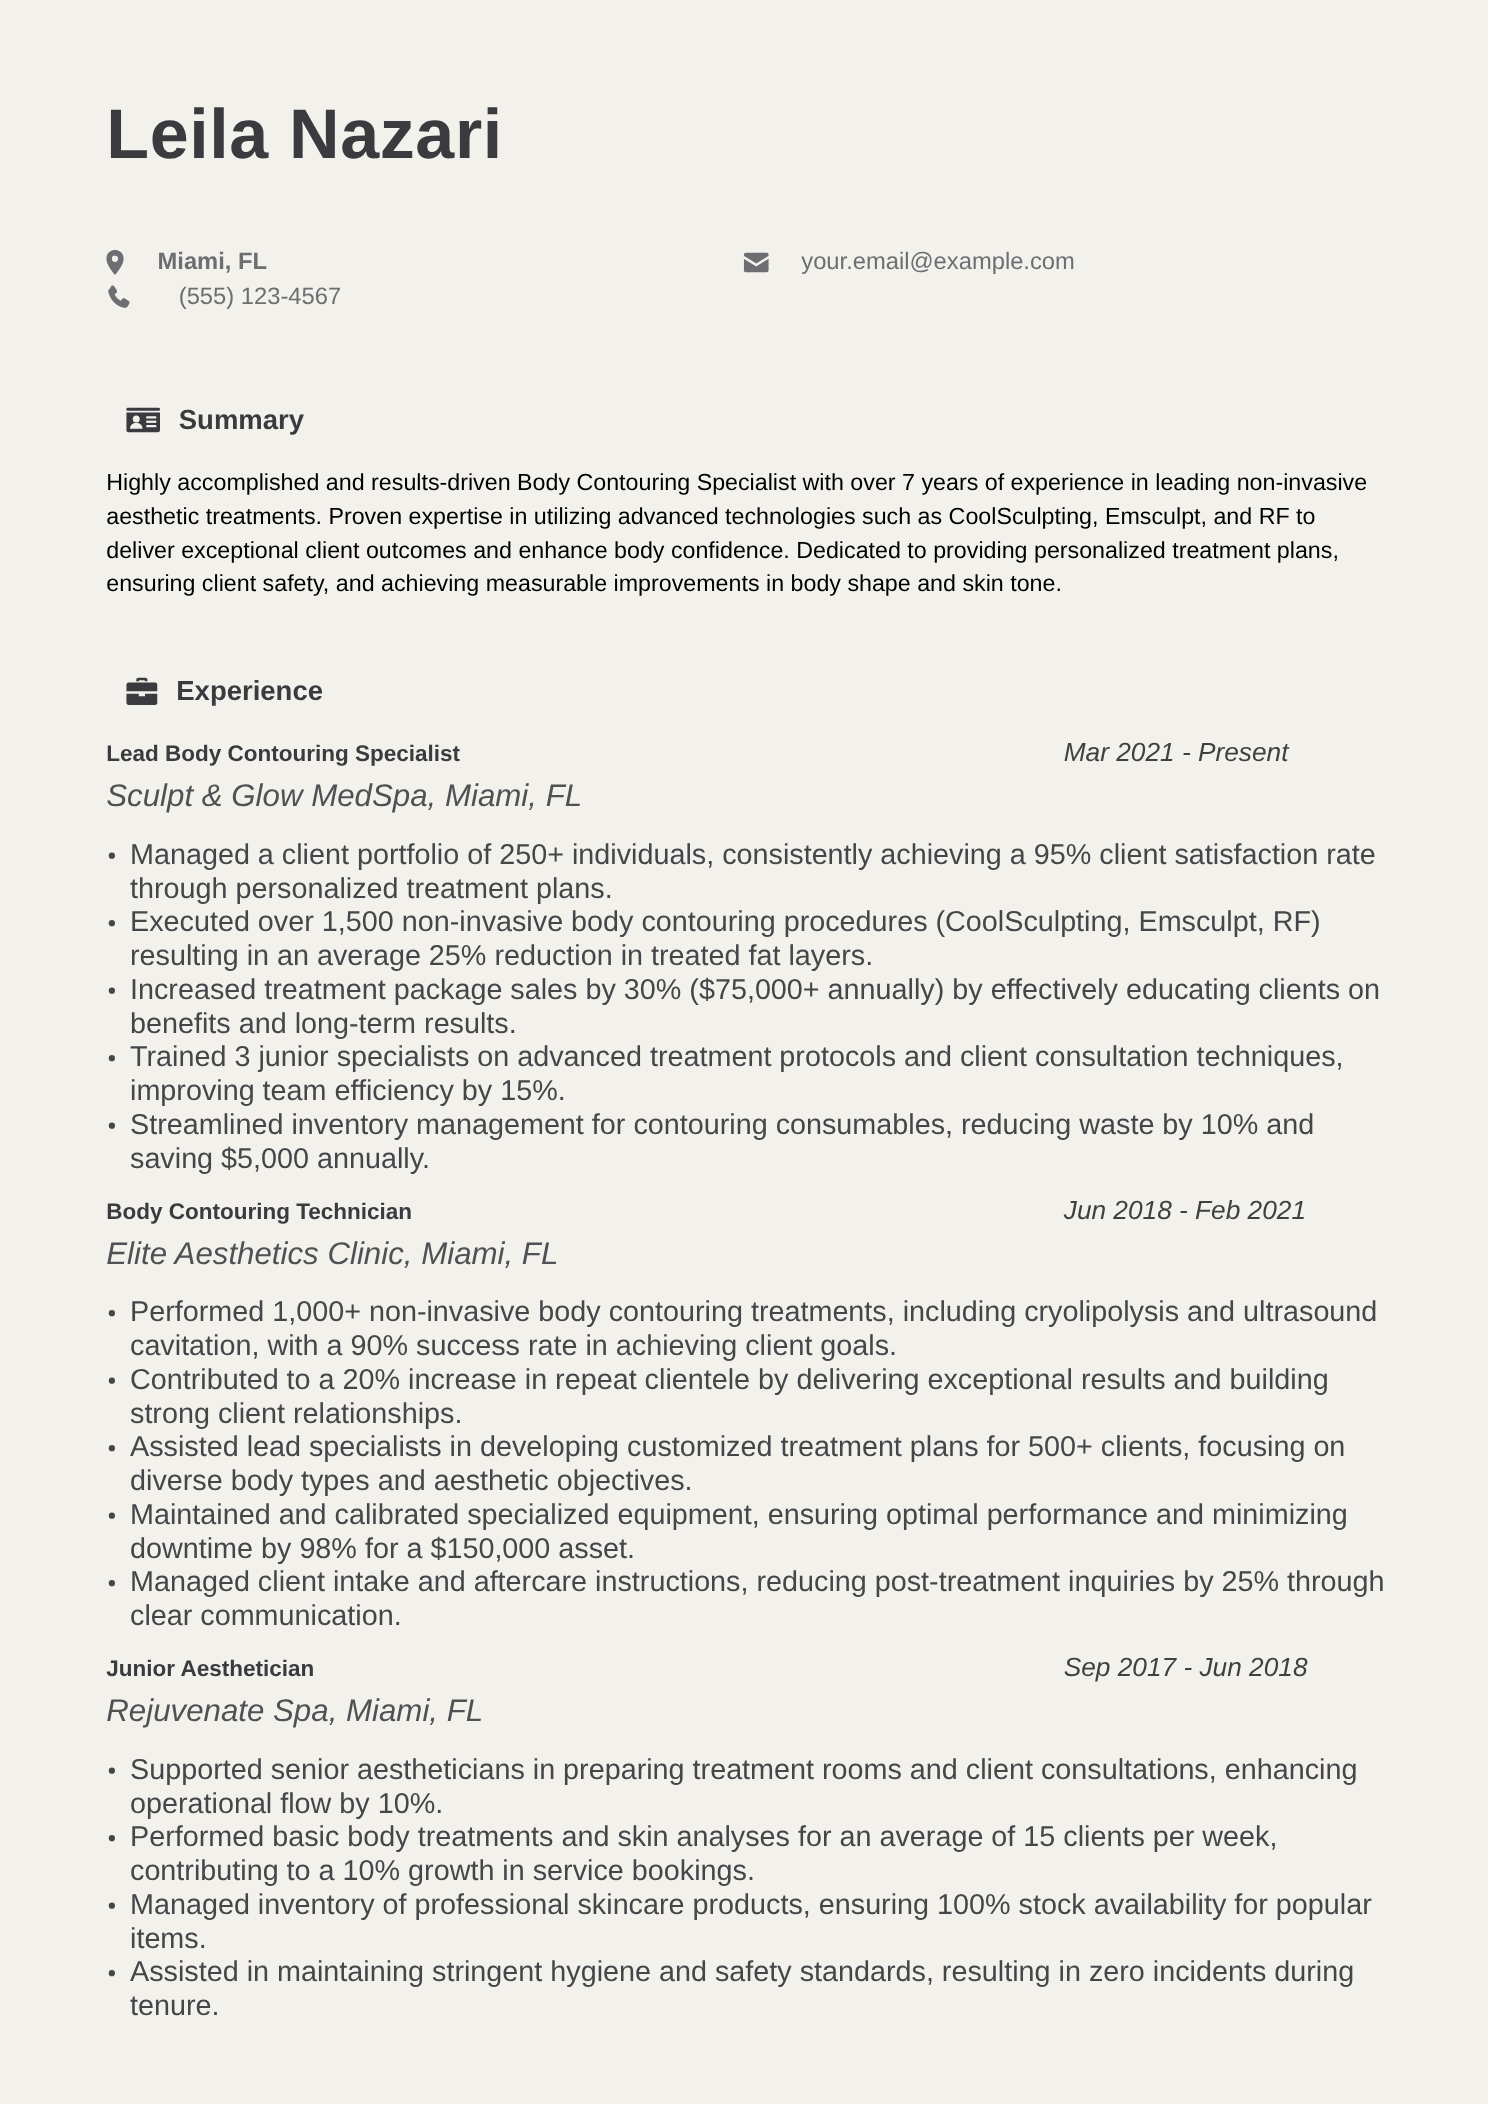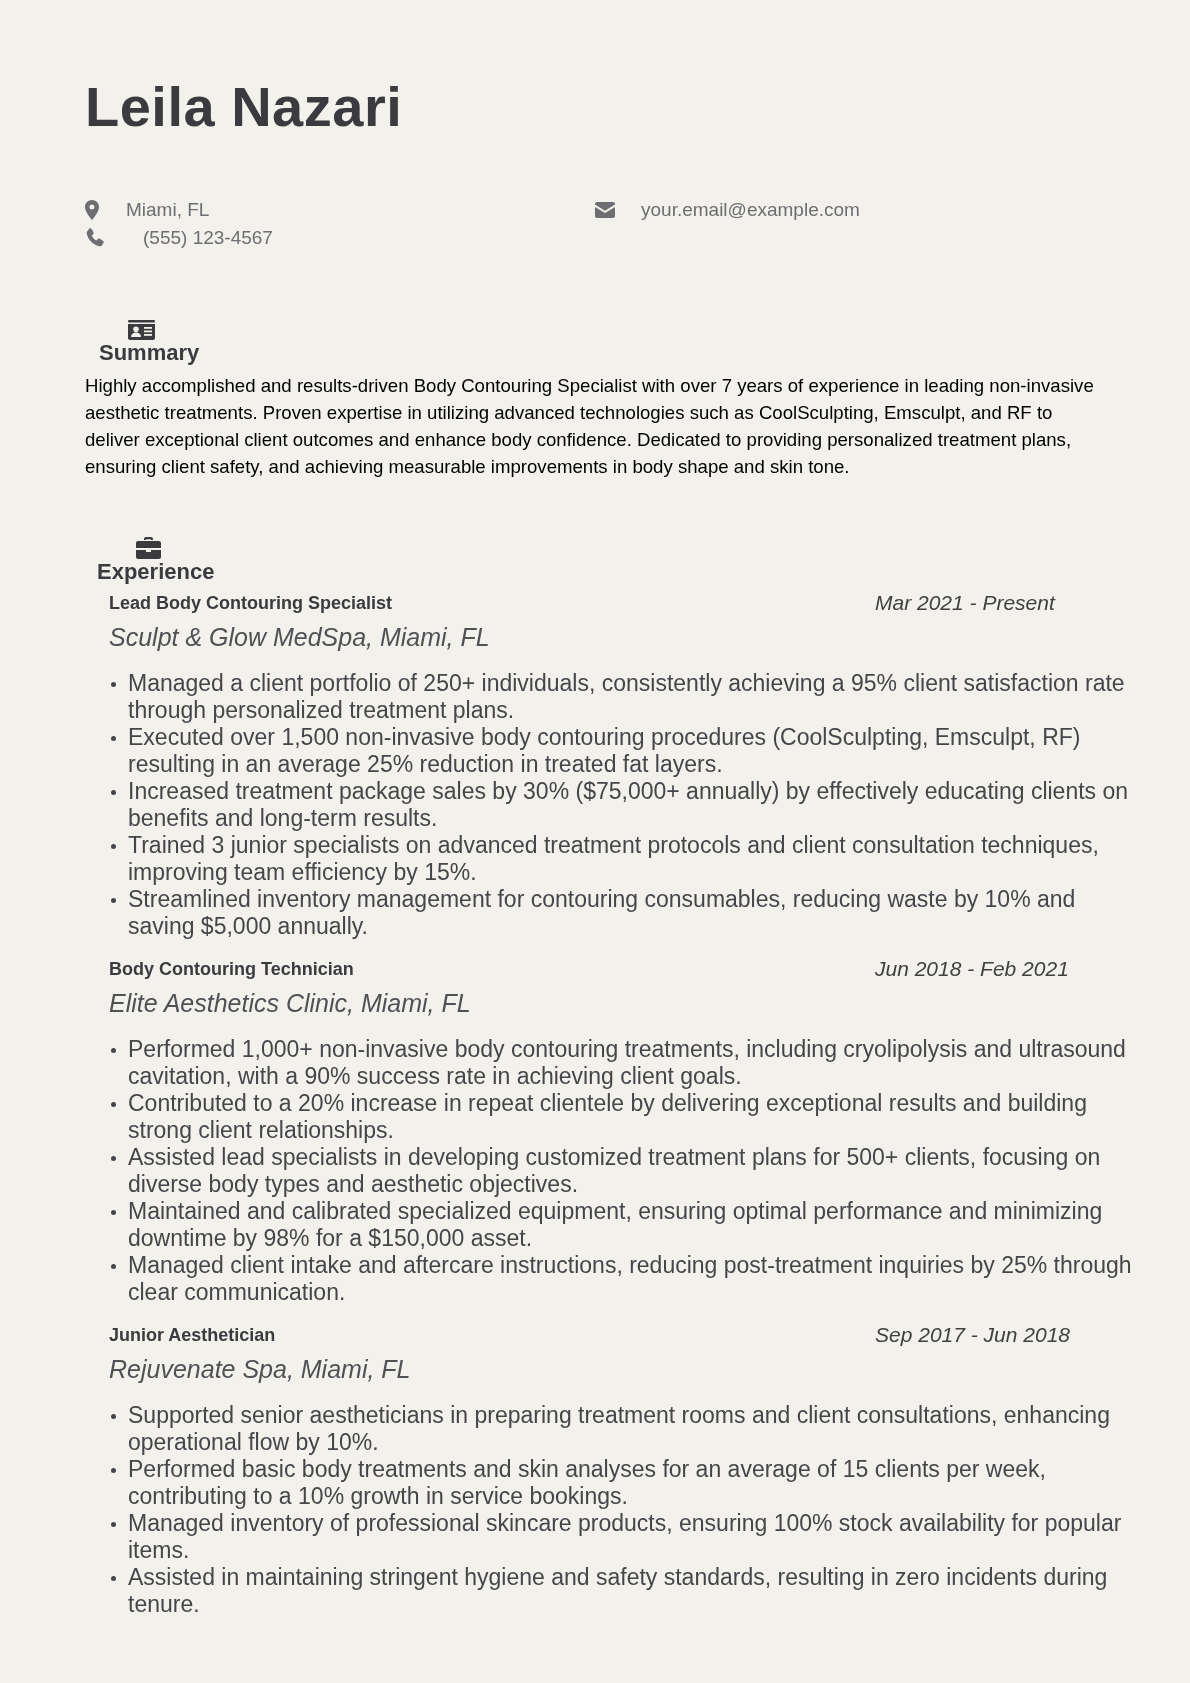"Miami, FL" div.contact-row { font-weight: none -> bold }
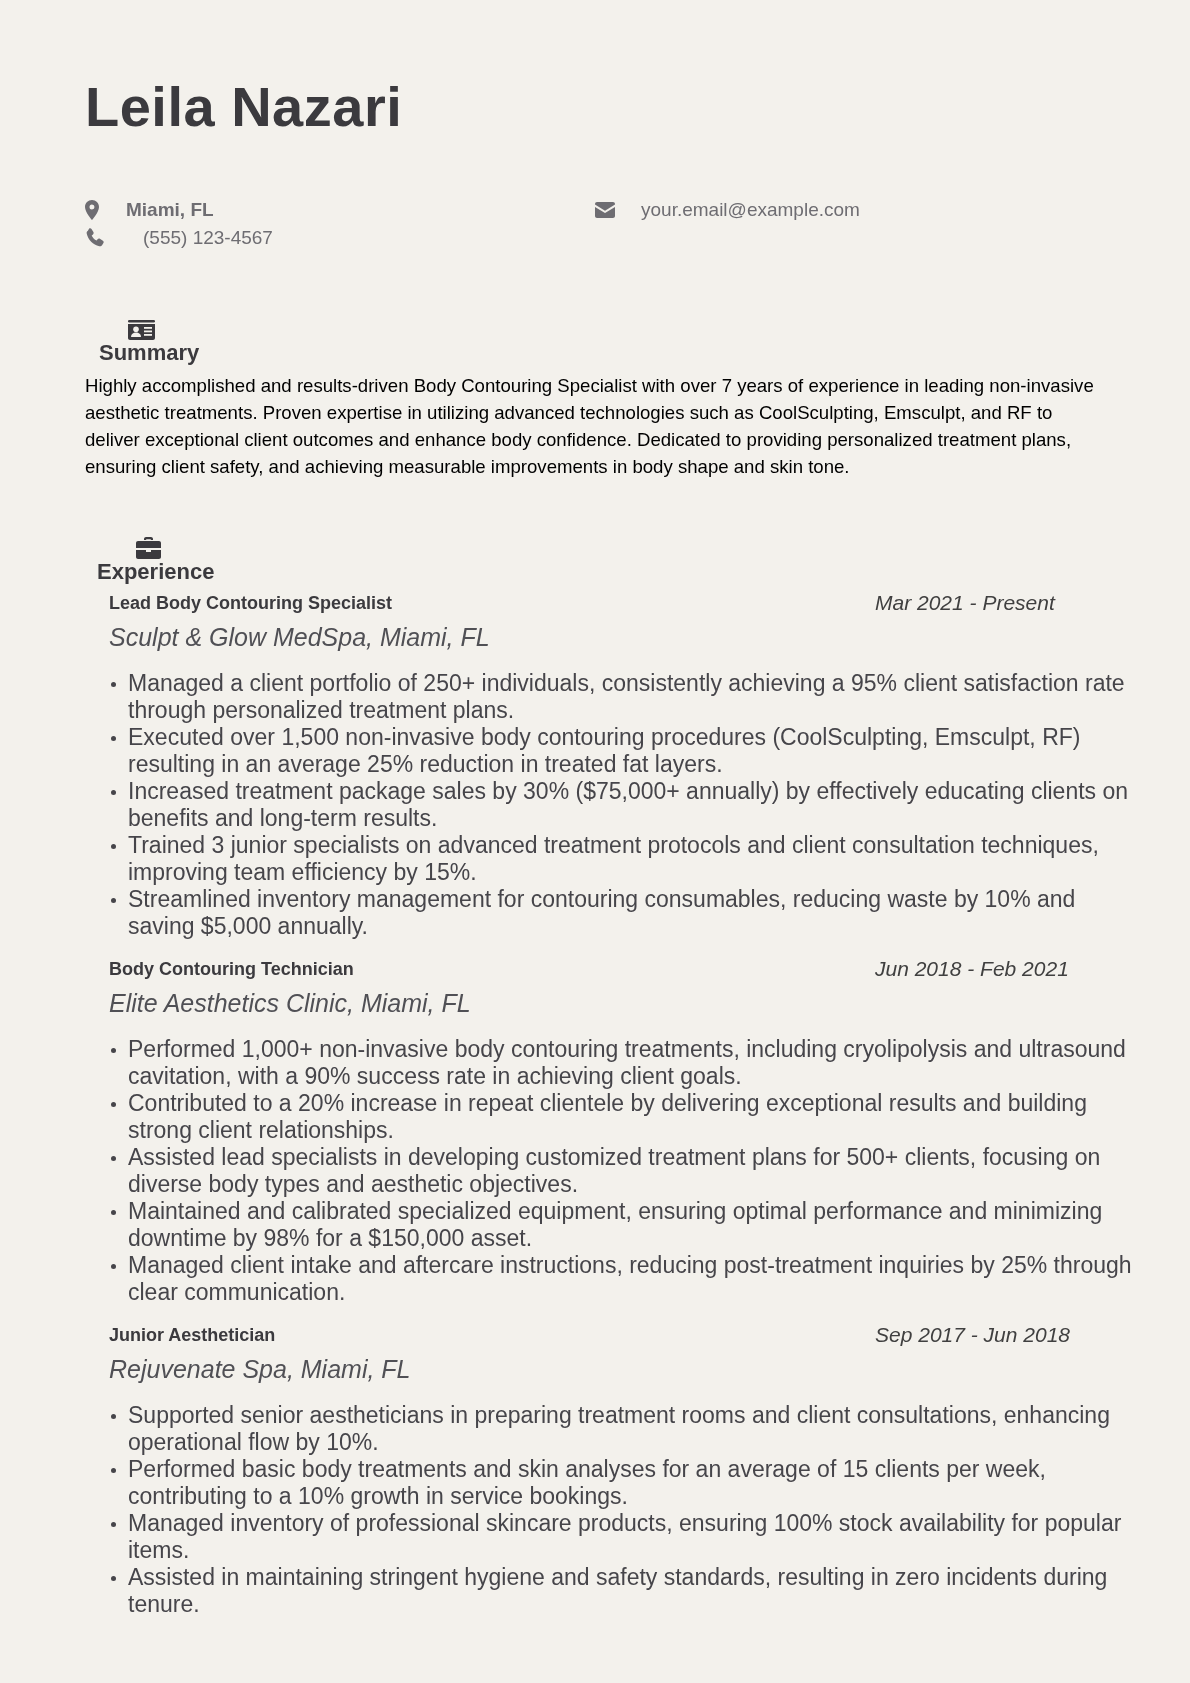"Summary" .section-head { flex-direction: column -> none; left: 0 -> 16px }
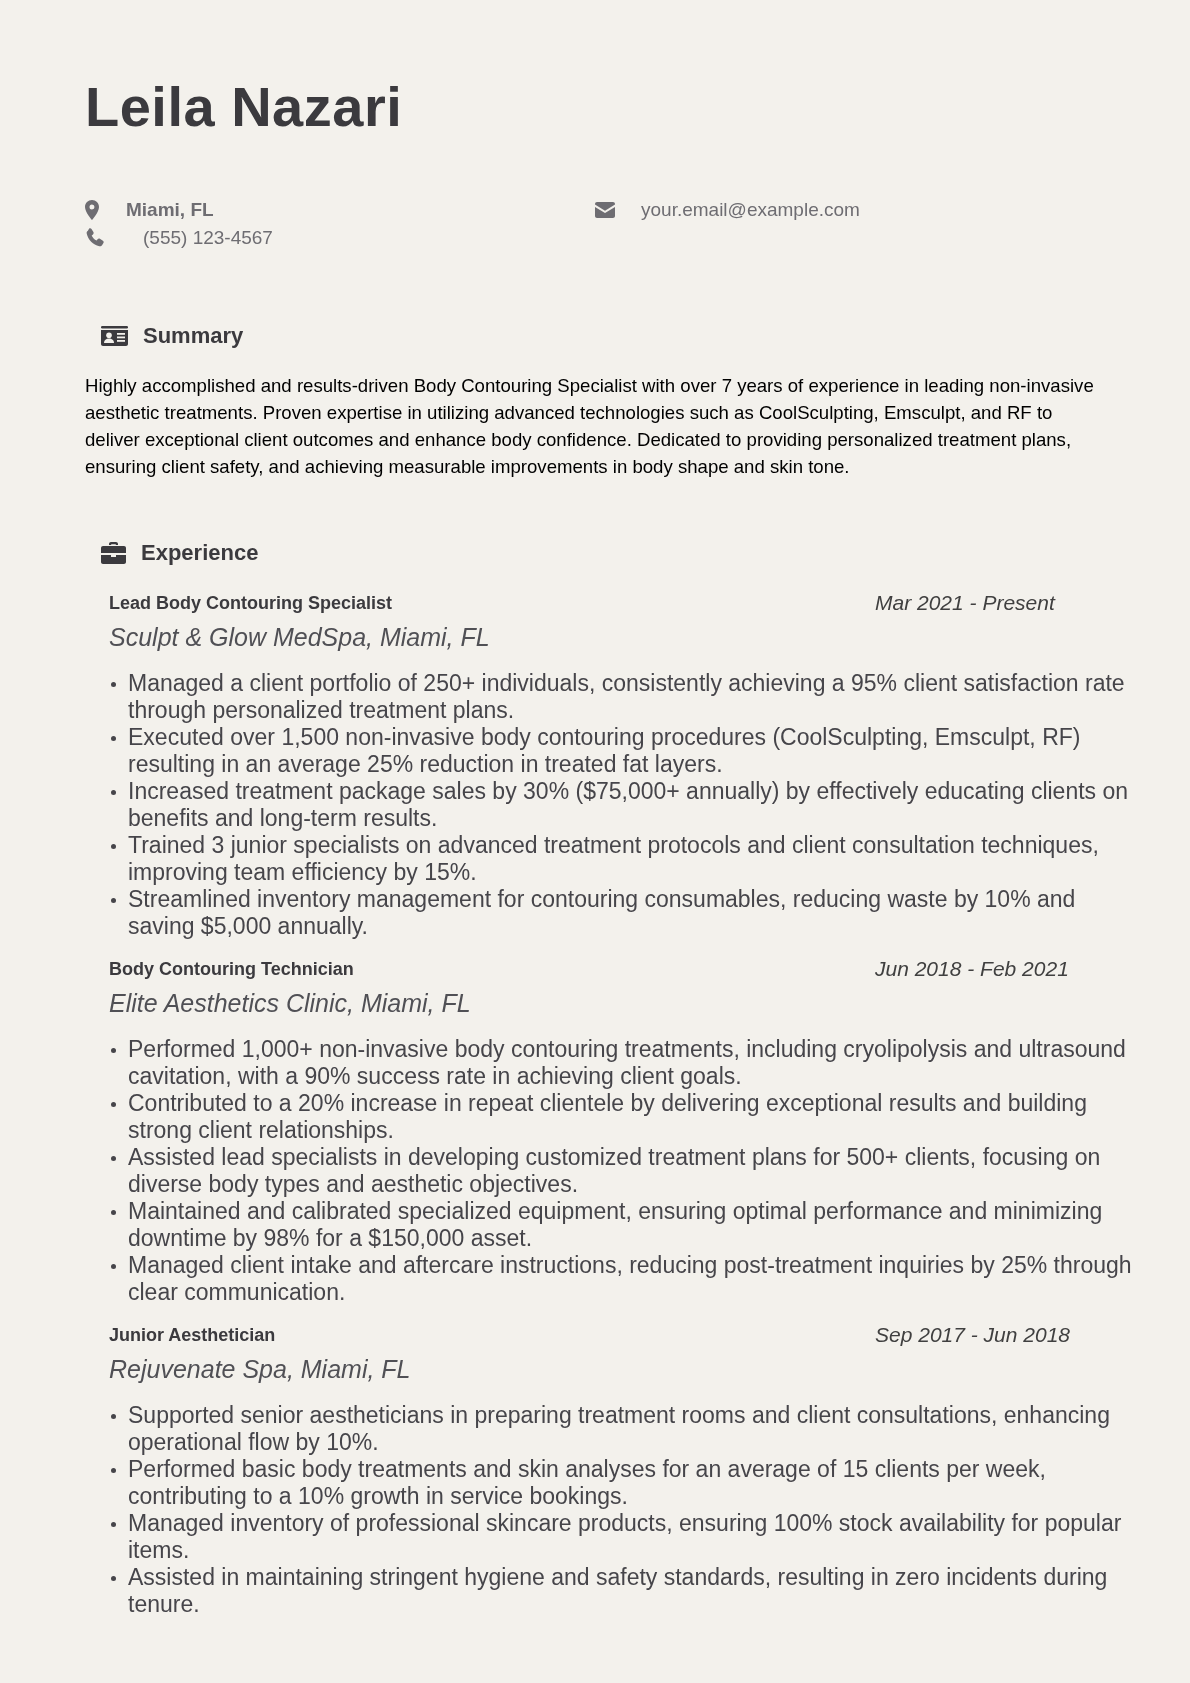"Lead Body Contouring Specialist" .job { margin-left: 24px -> none }
